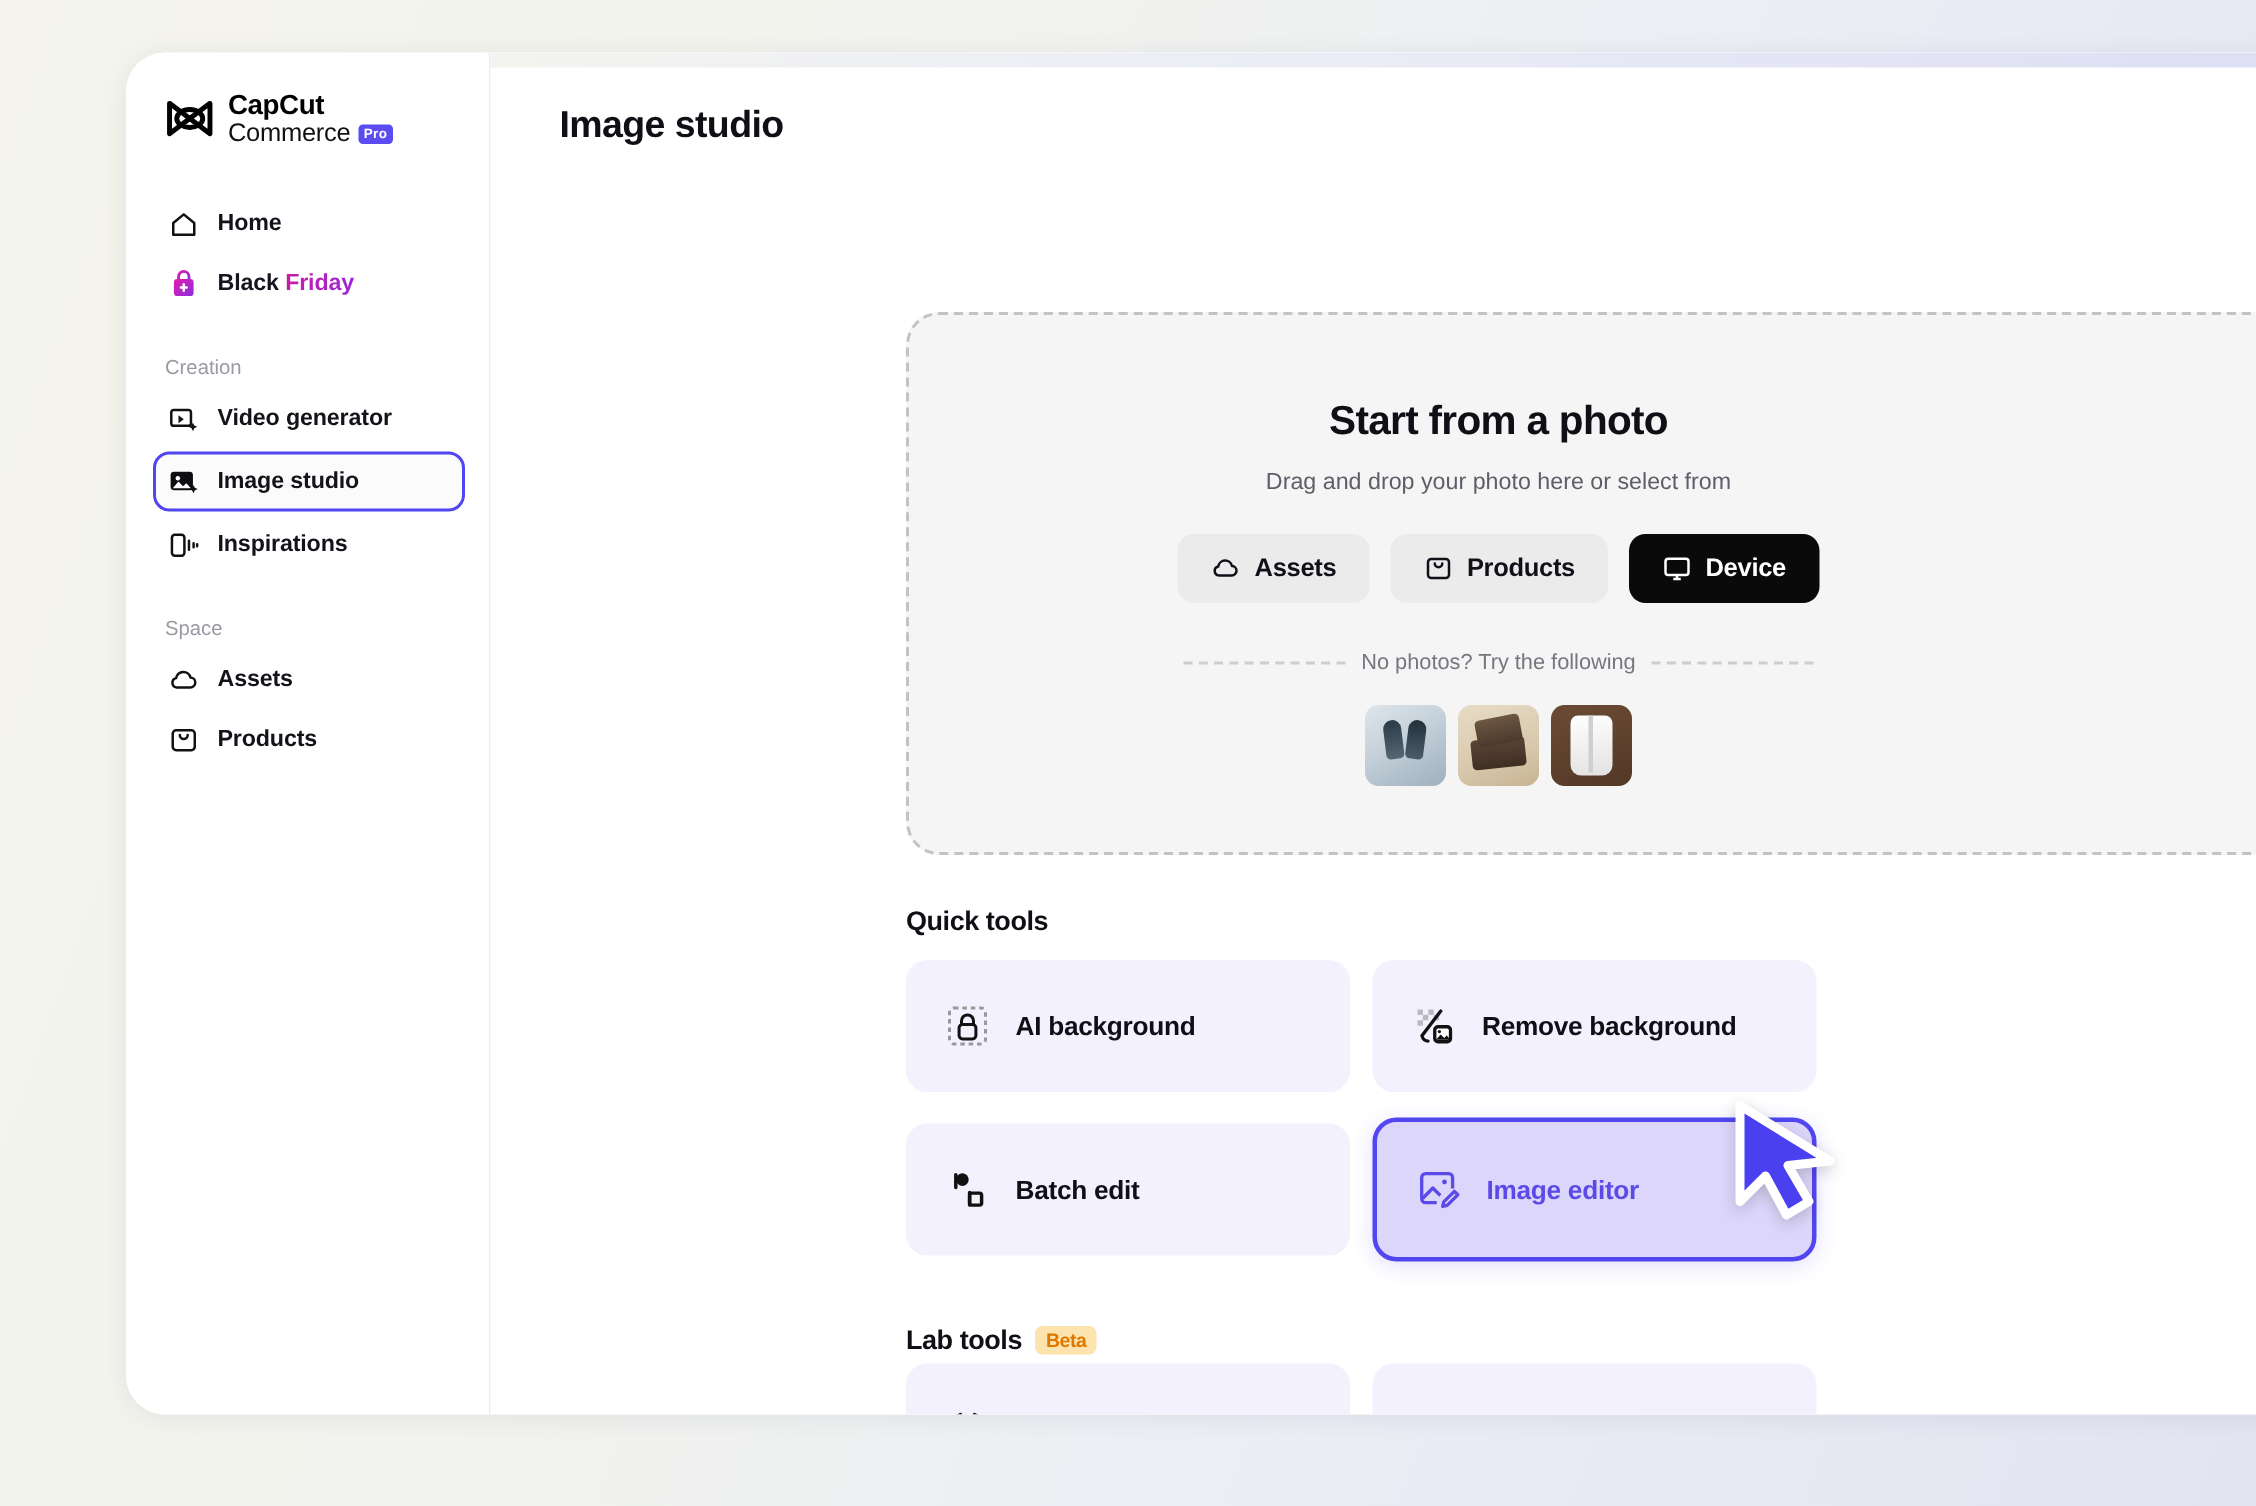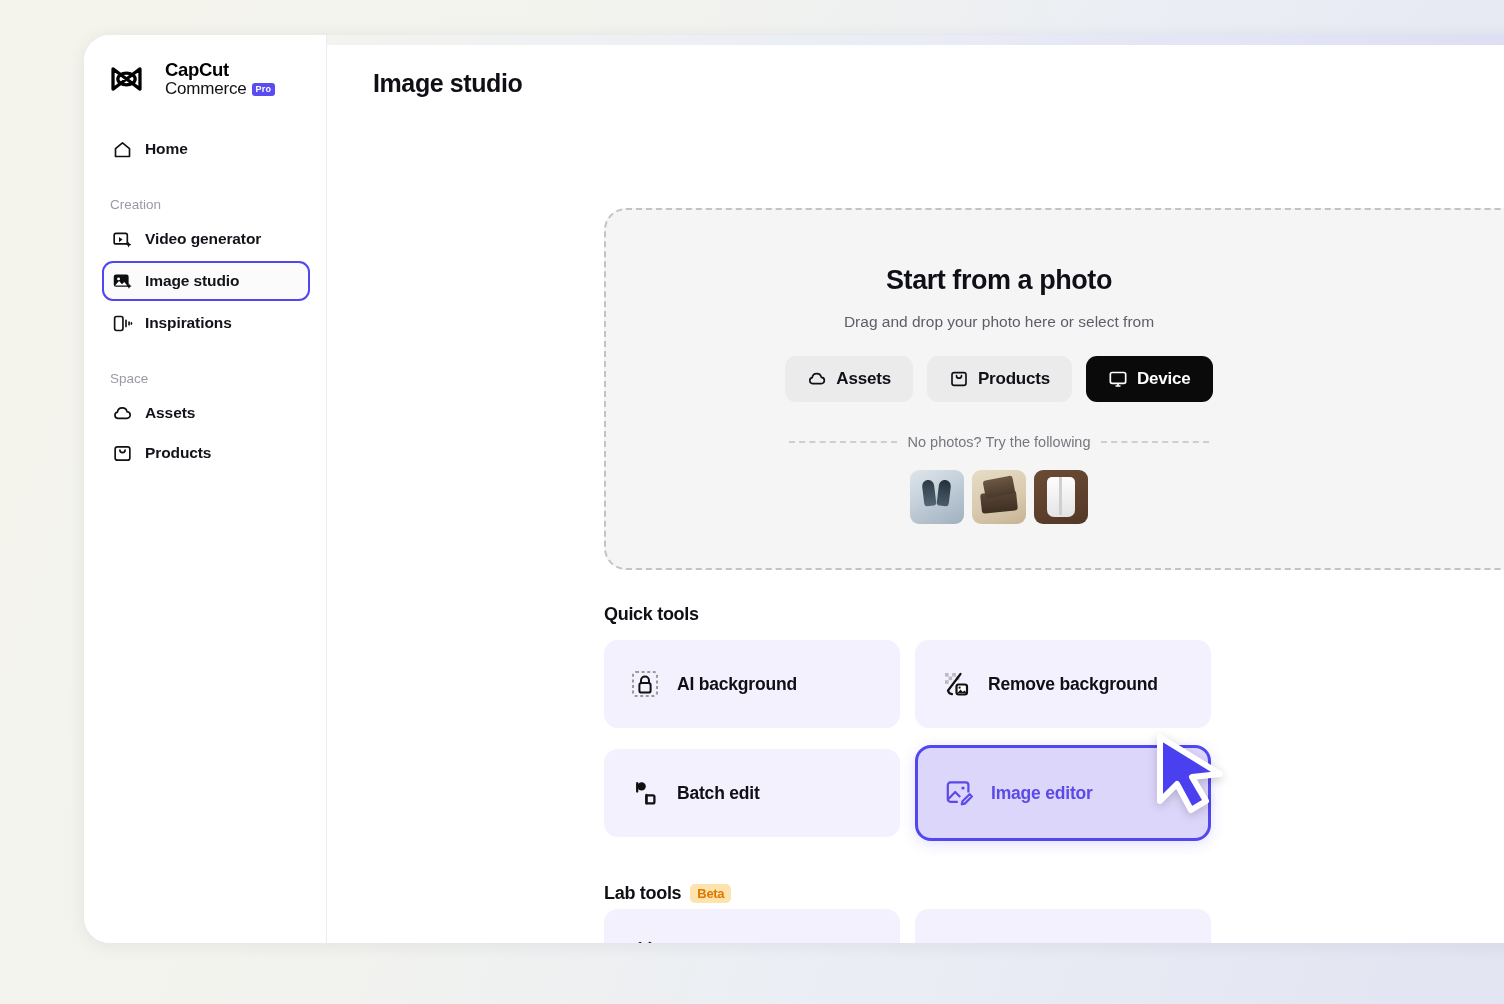"CapCut" .logo-wrap { gap: 22px -> 9px }
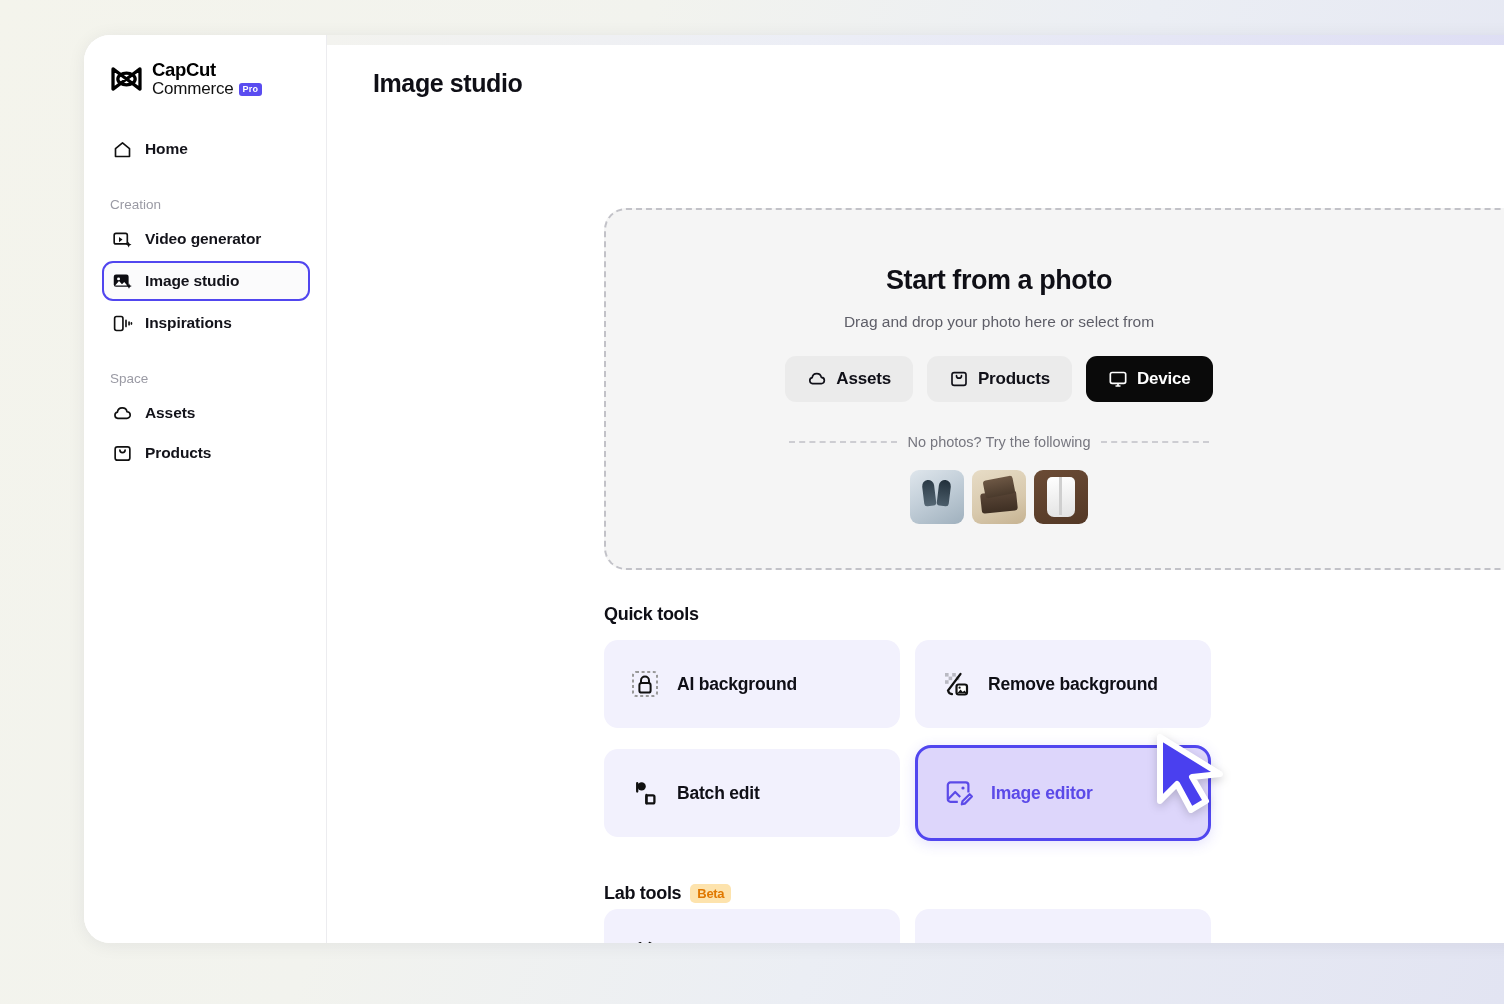"Black Friday" div.nav-item { html: none -> <div> <svg> <defs> <linearGradient> <stop></stop> <stop></stop> </linearGradient> </defs> <path></path> <rect></rect> <path></path> </svg> <span> <span>Black</span><span>&nbsp;</span><span>Friday</span> </span> </div> }
